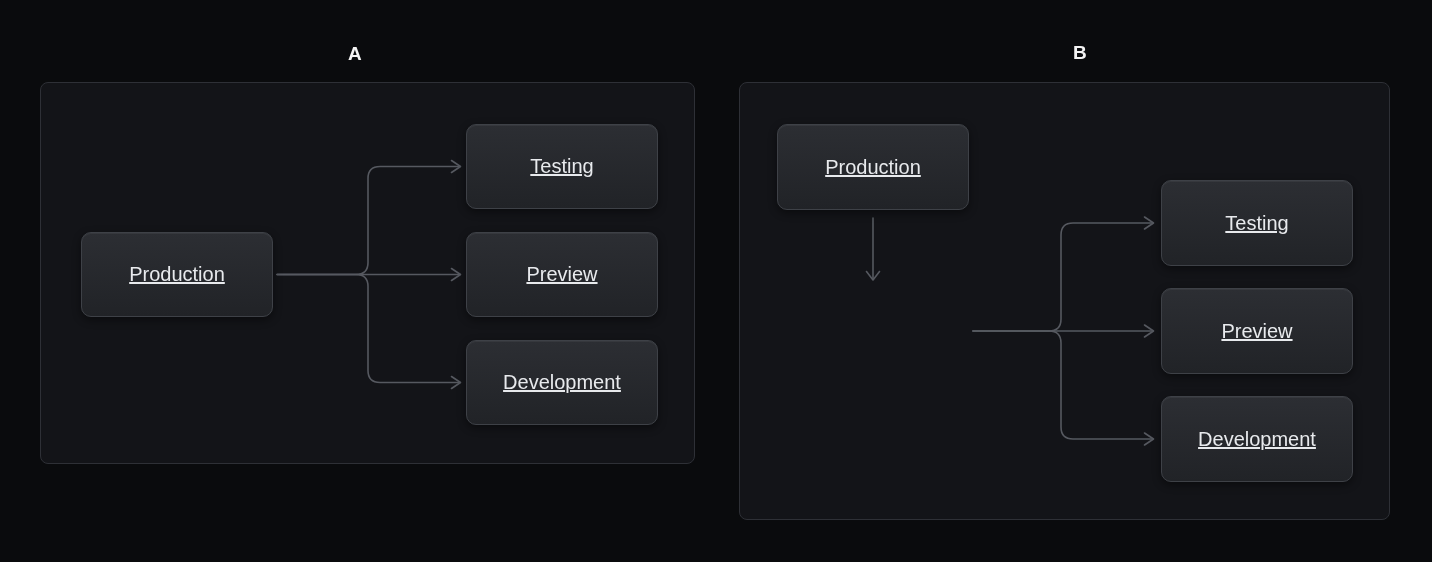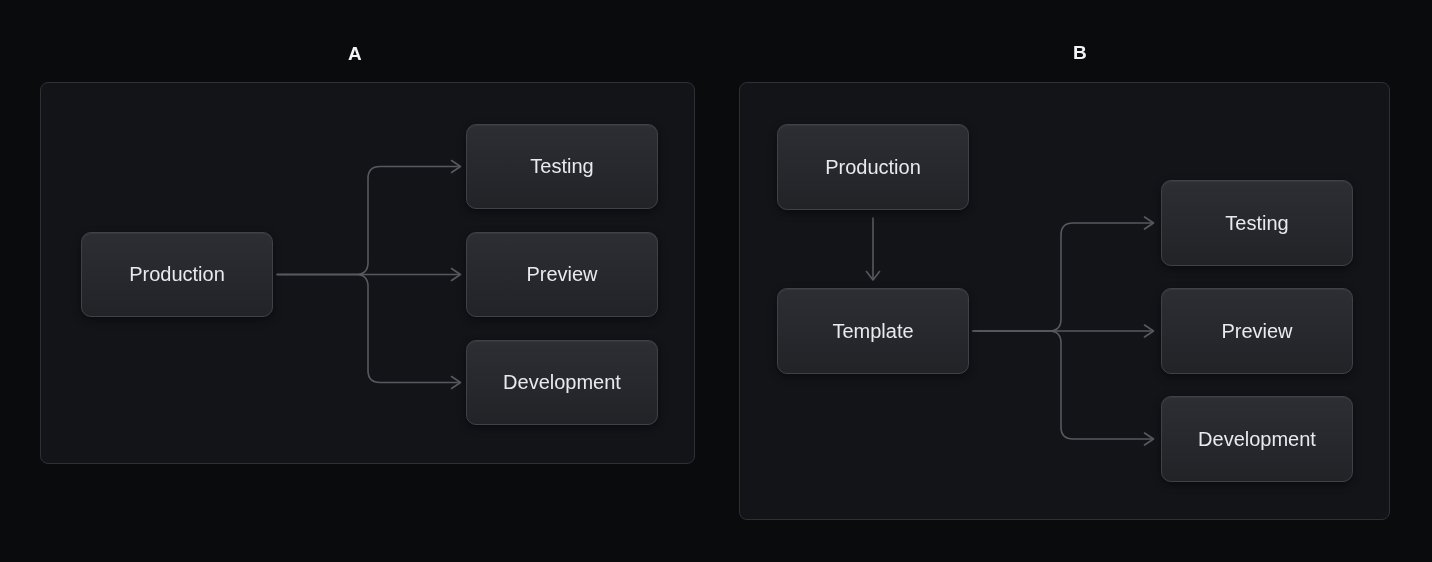"Testing" .node { text-decoration: none -> underline }
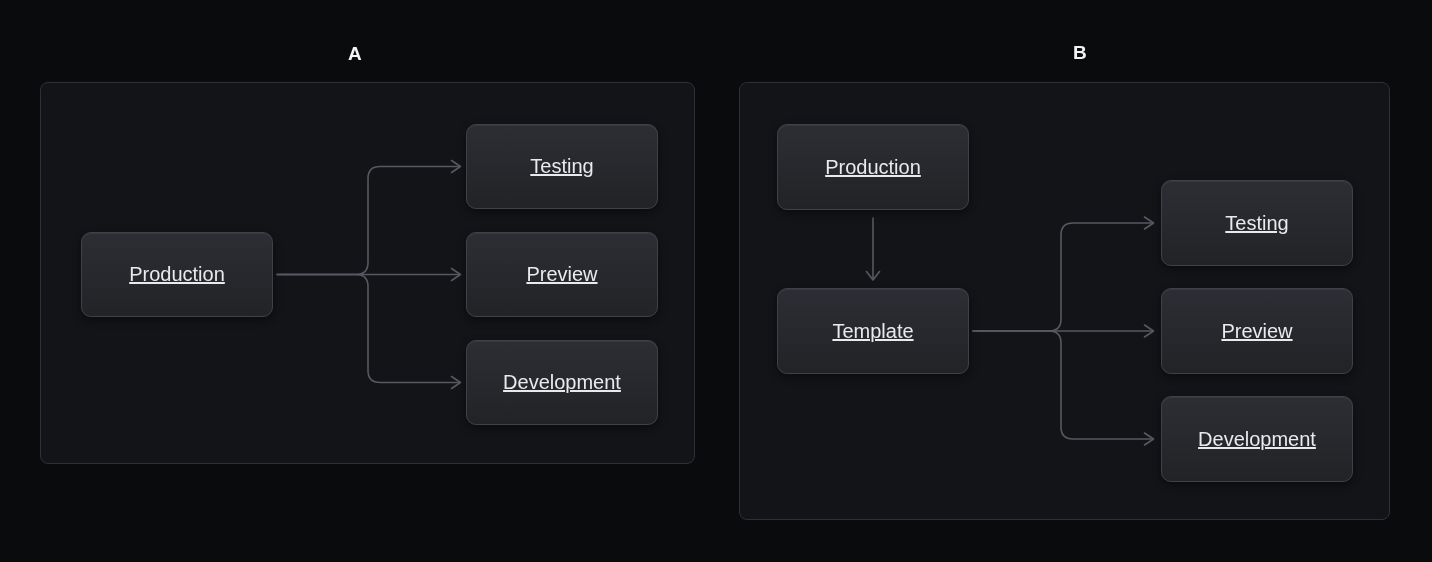"Template" div.node { html: <div> <span>Template</span> </div> -> none }
